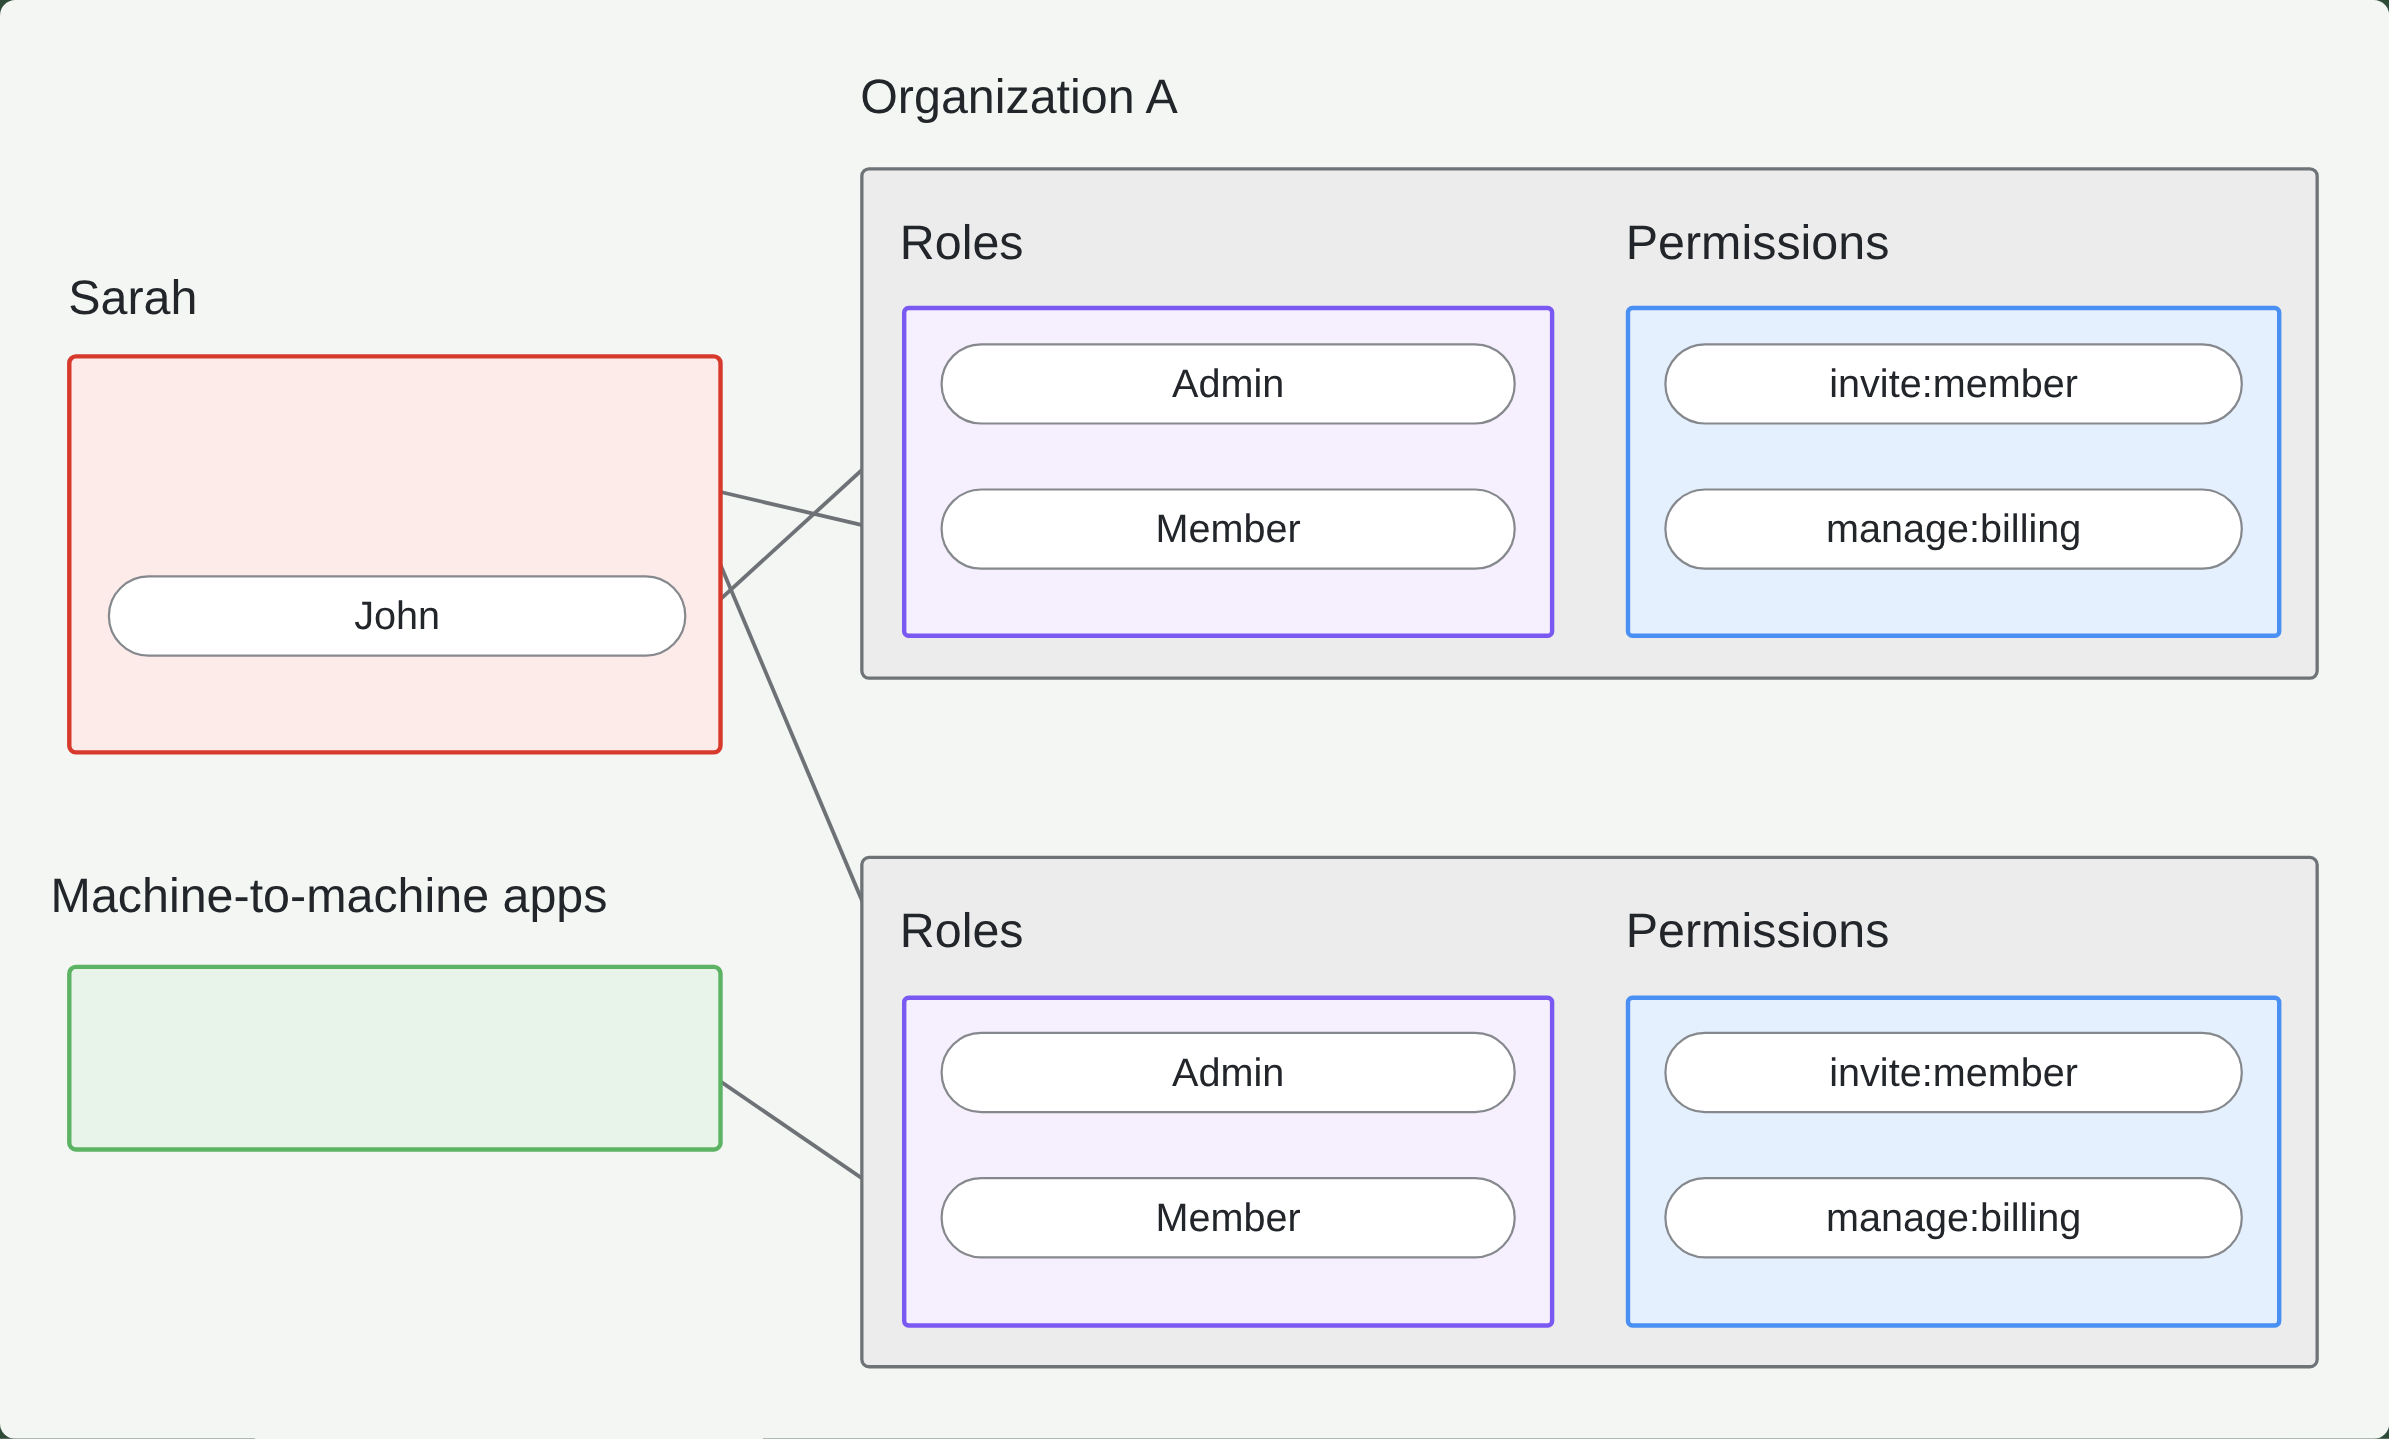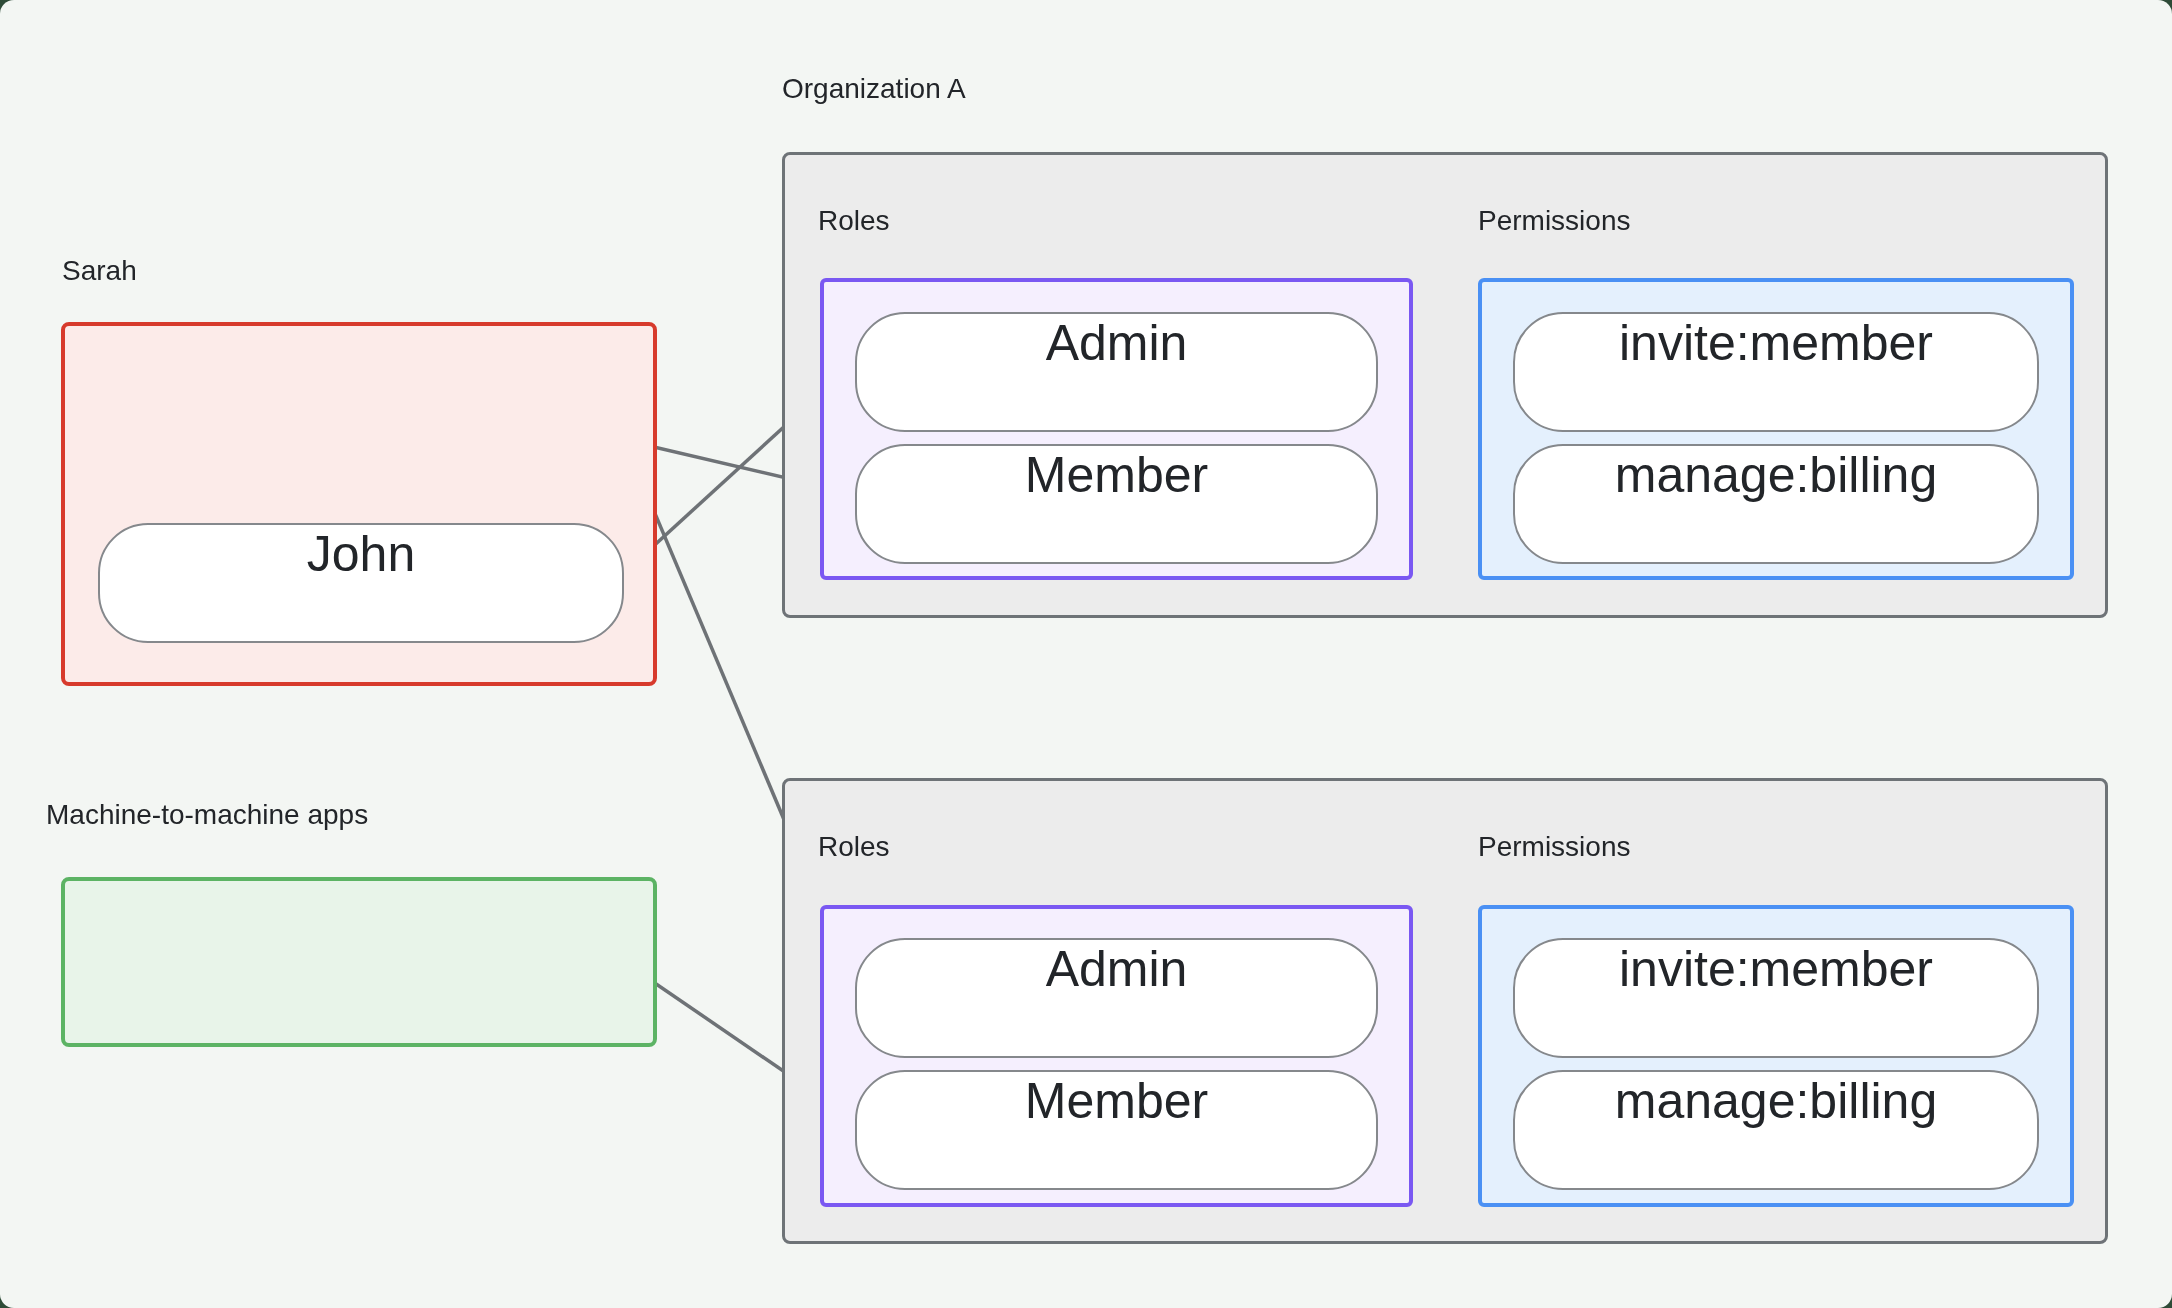"Organization A" .title { font-size: 28px -> 44px }
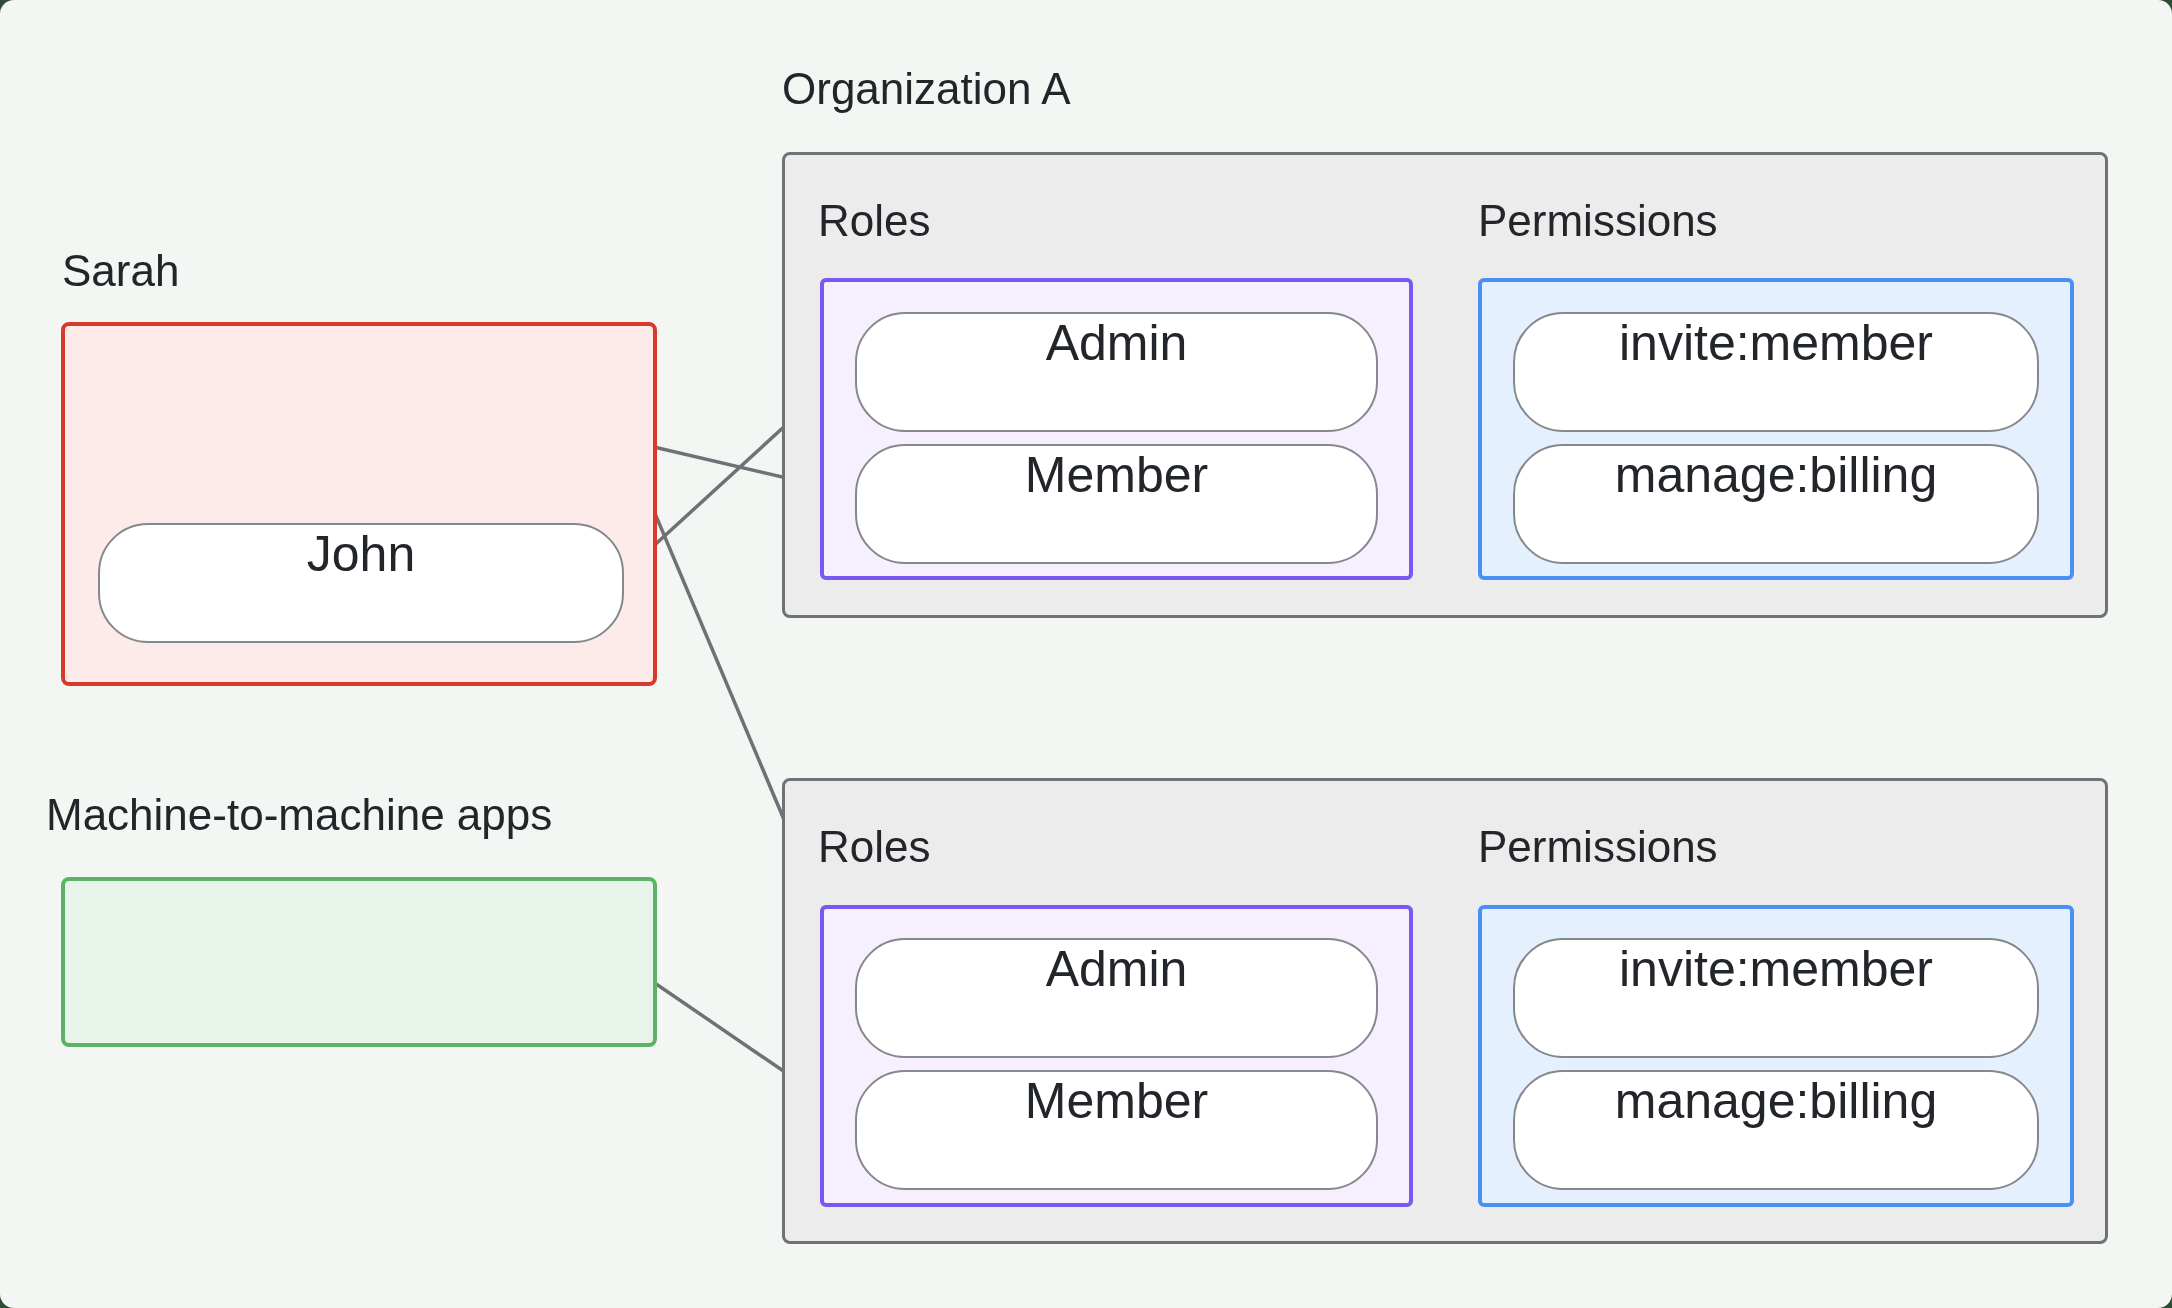"Admin" .pill { align-items: none -> center; font-size: 50px -> 36px; height: 120px -> 74px }
